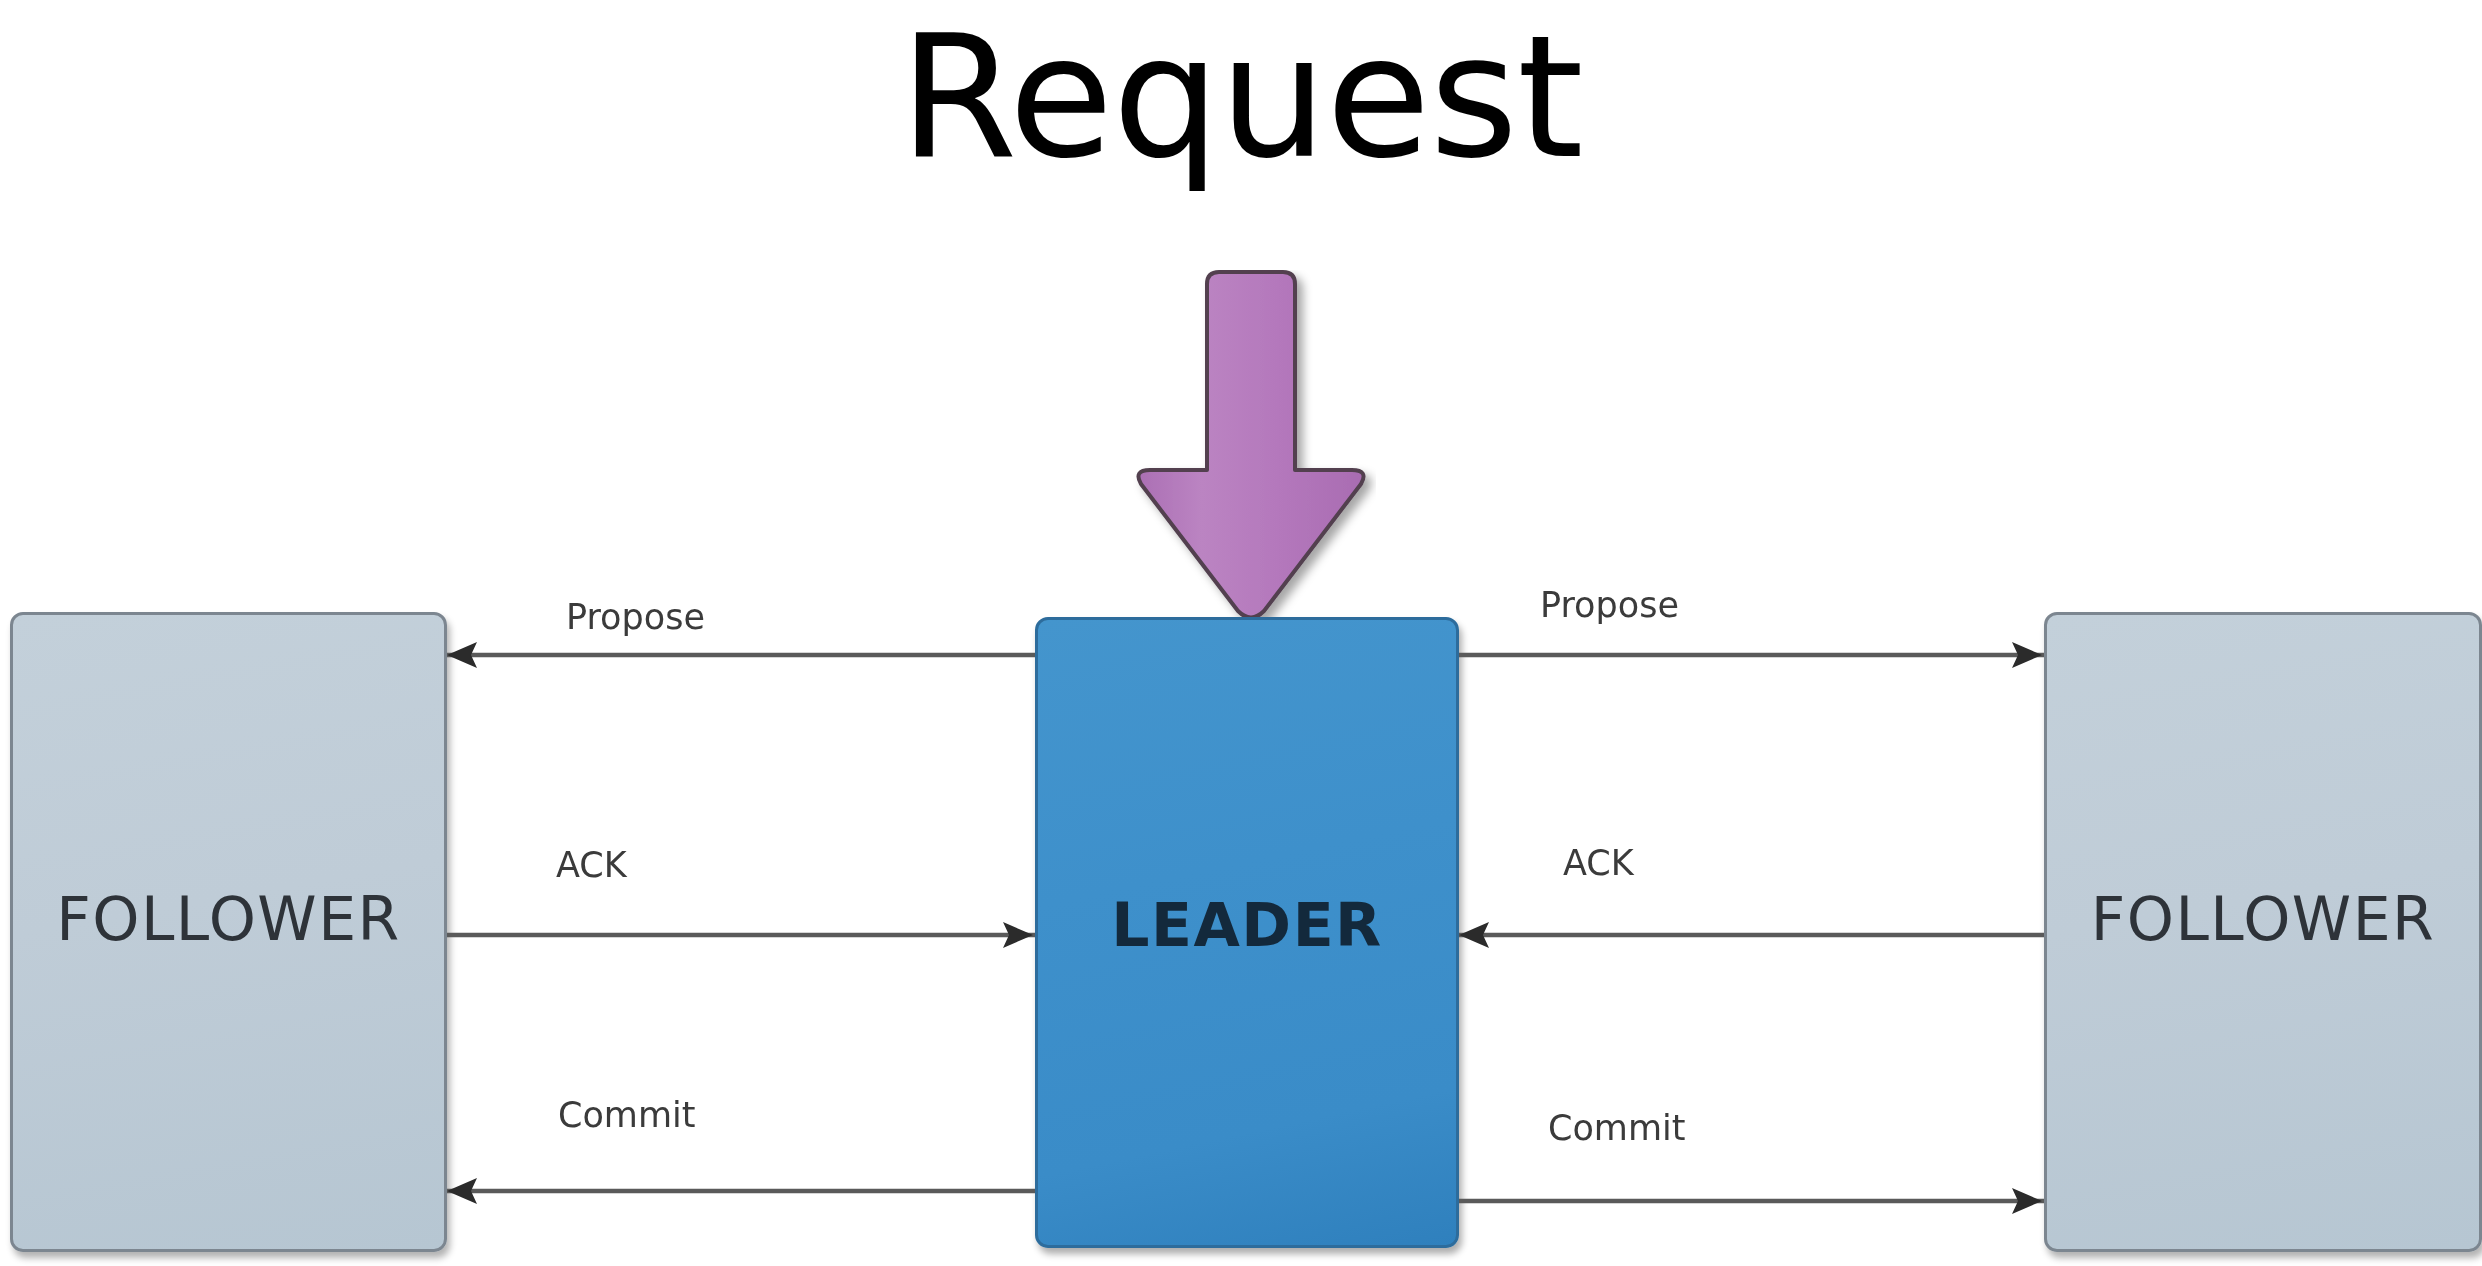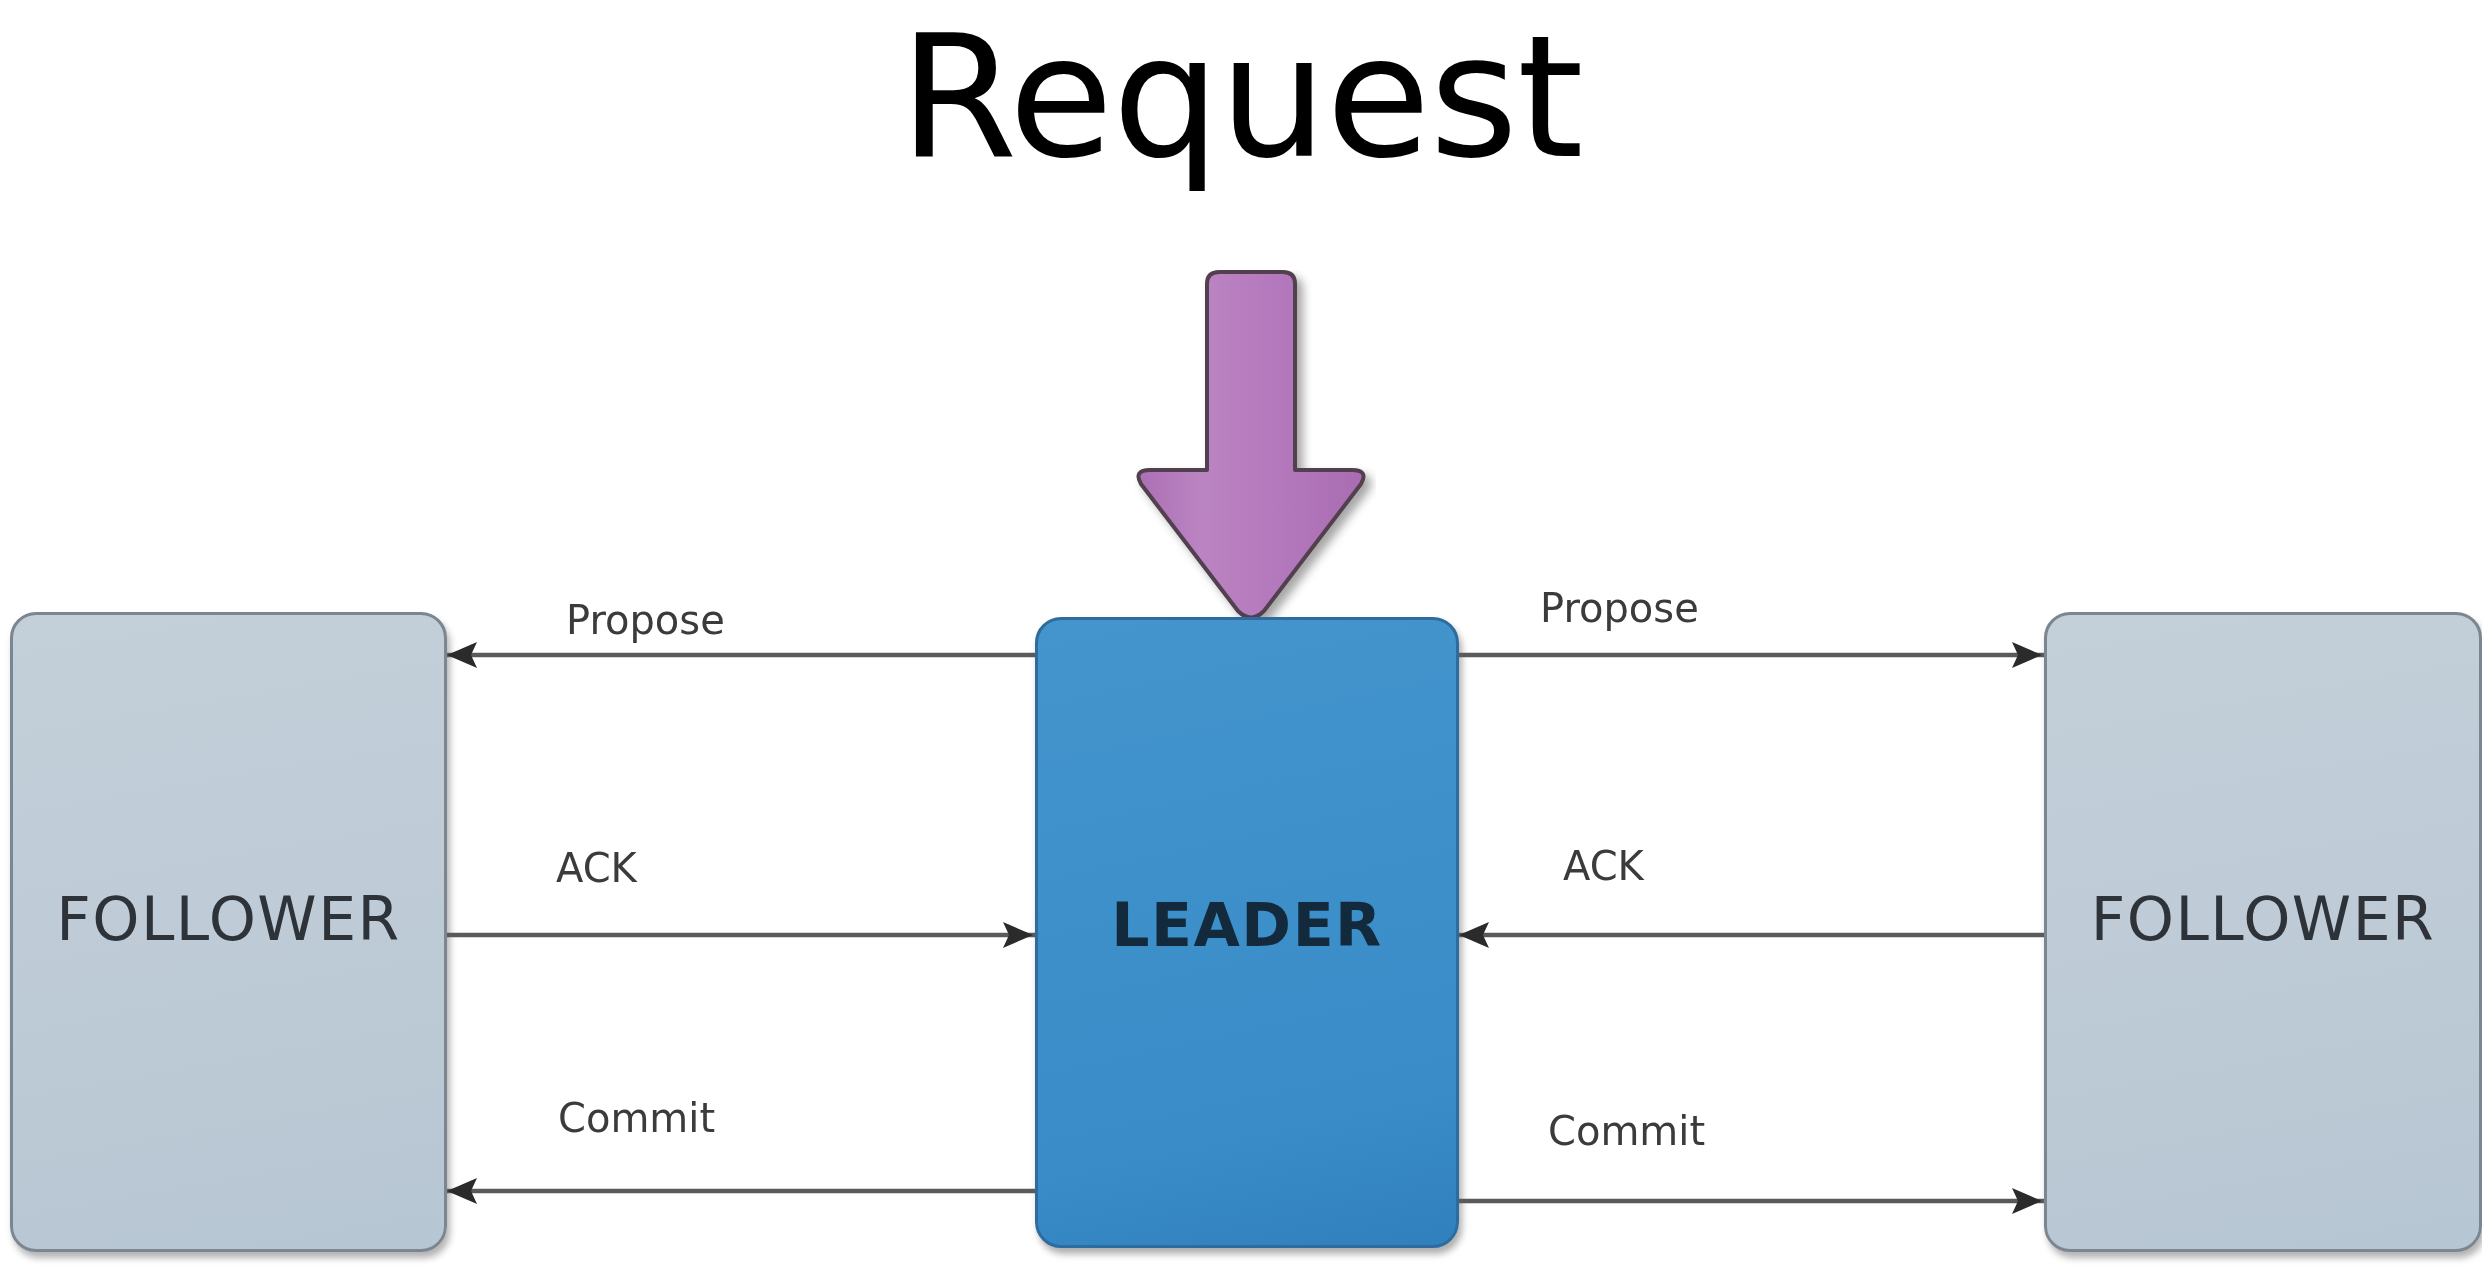"Propose" .flow-label { font-size: 40px -> 35px }
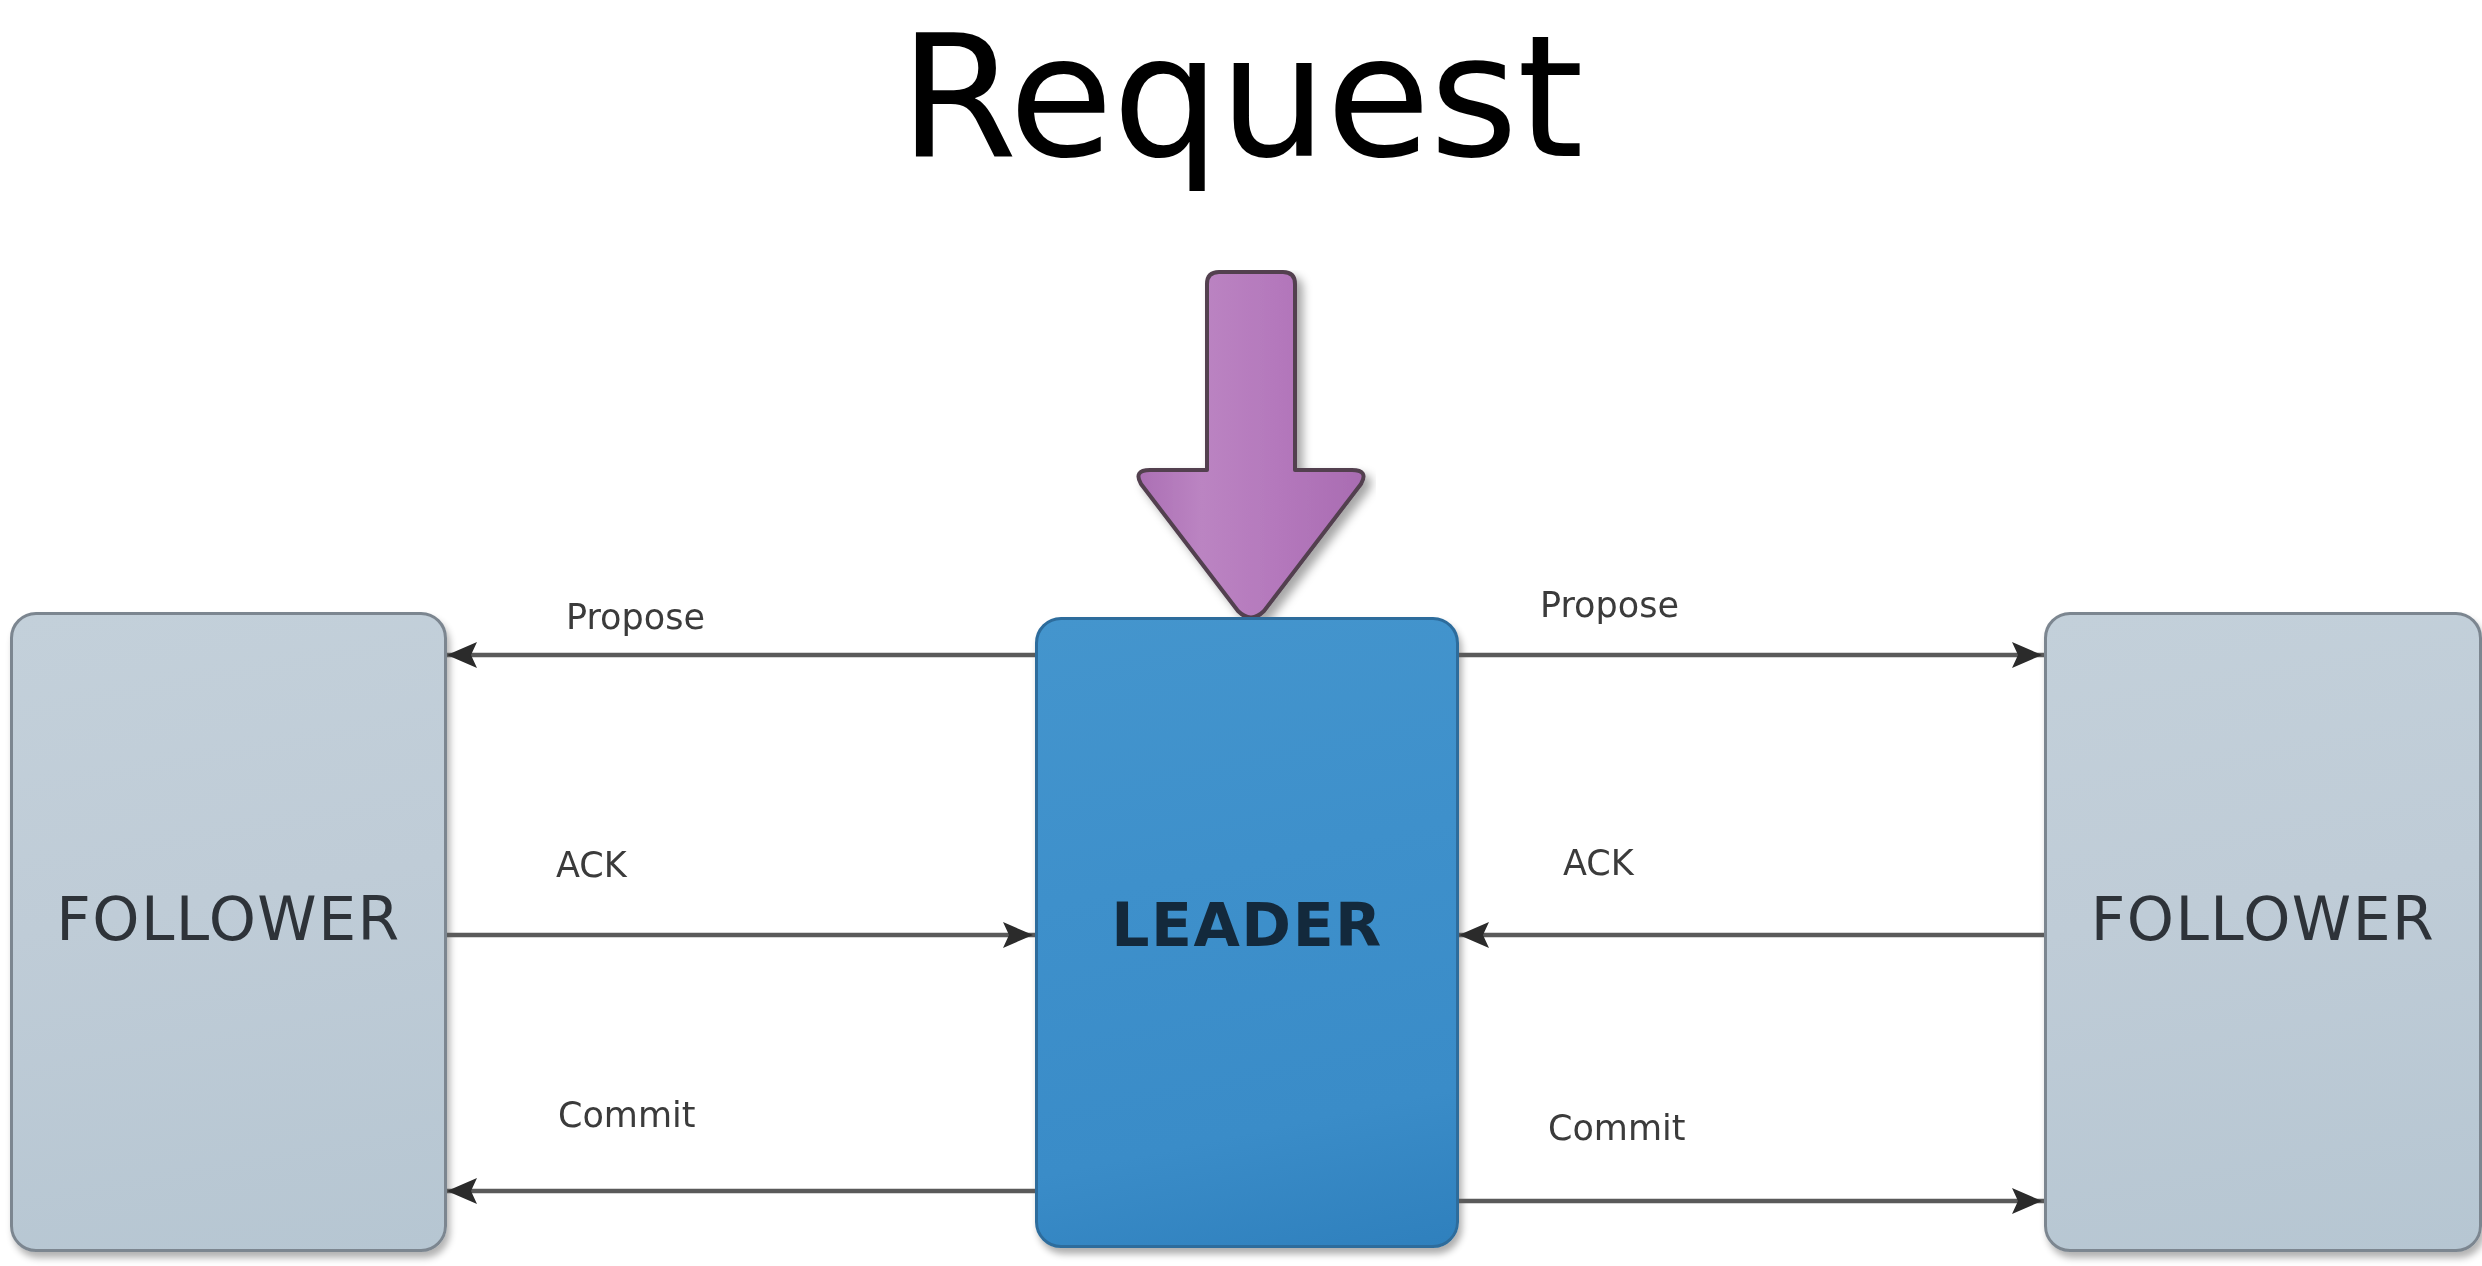"FOLLOWER" .node { border-radius: 26px -> 13px }
